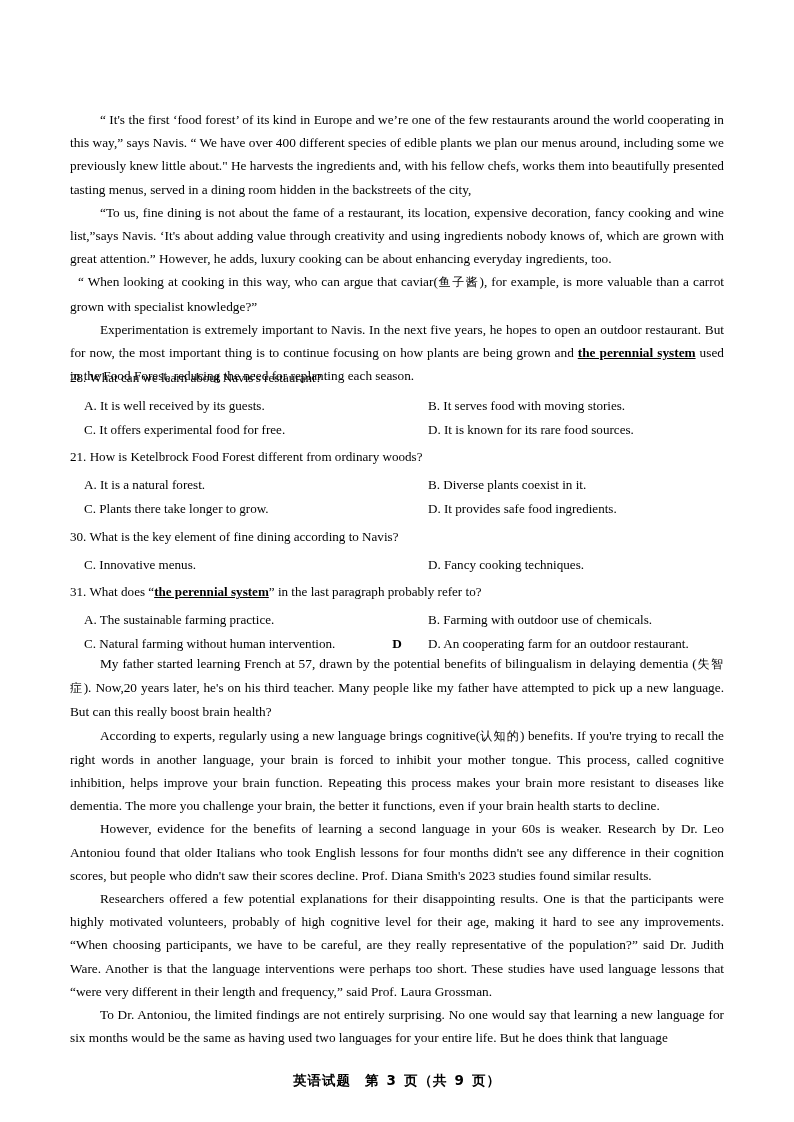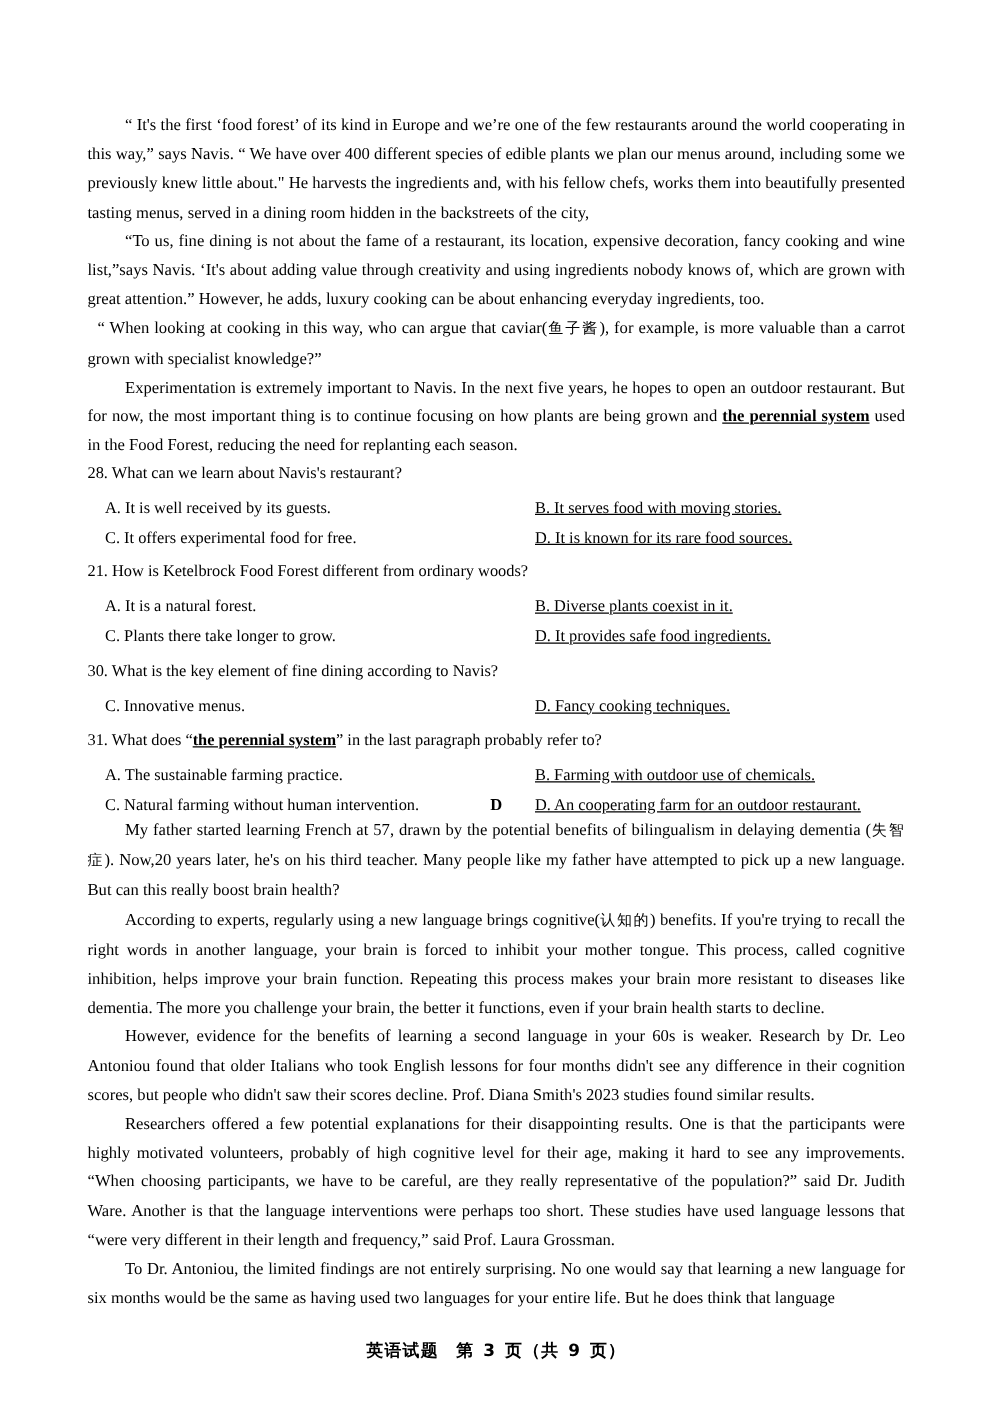"“ It's the first ‘food" .body-text { top: 88px -> 108px }
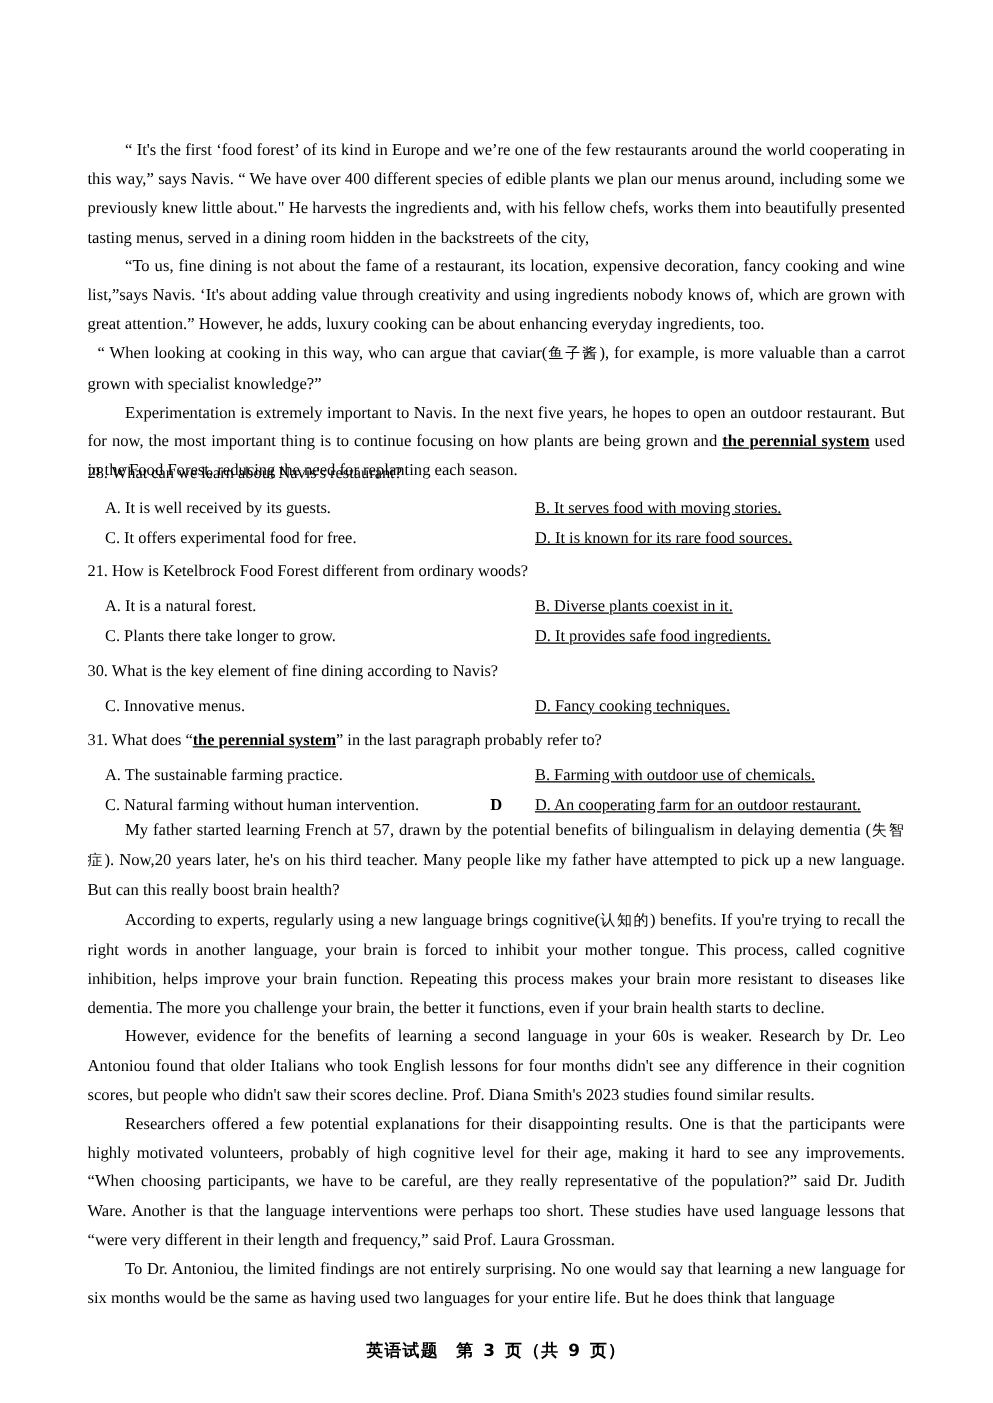"B. It serves food with" .opt-right { text-decoration: underline -> none }
